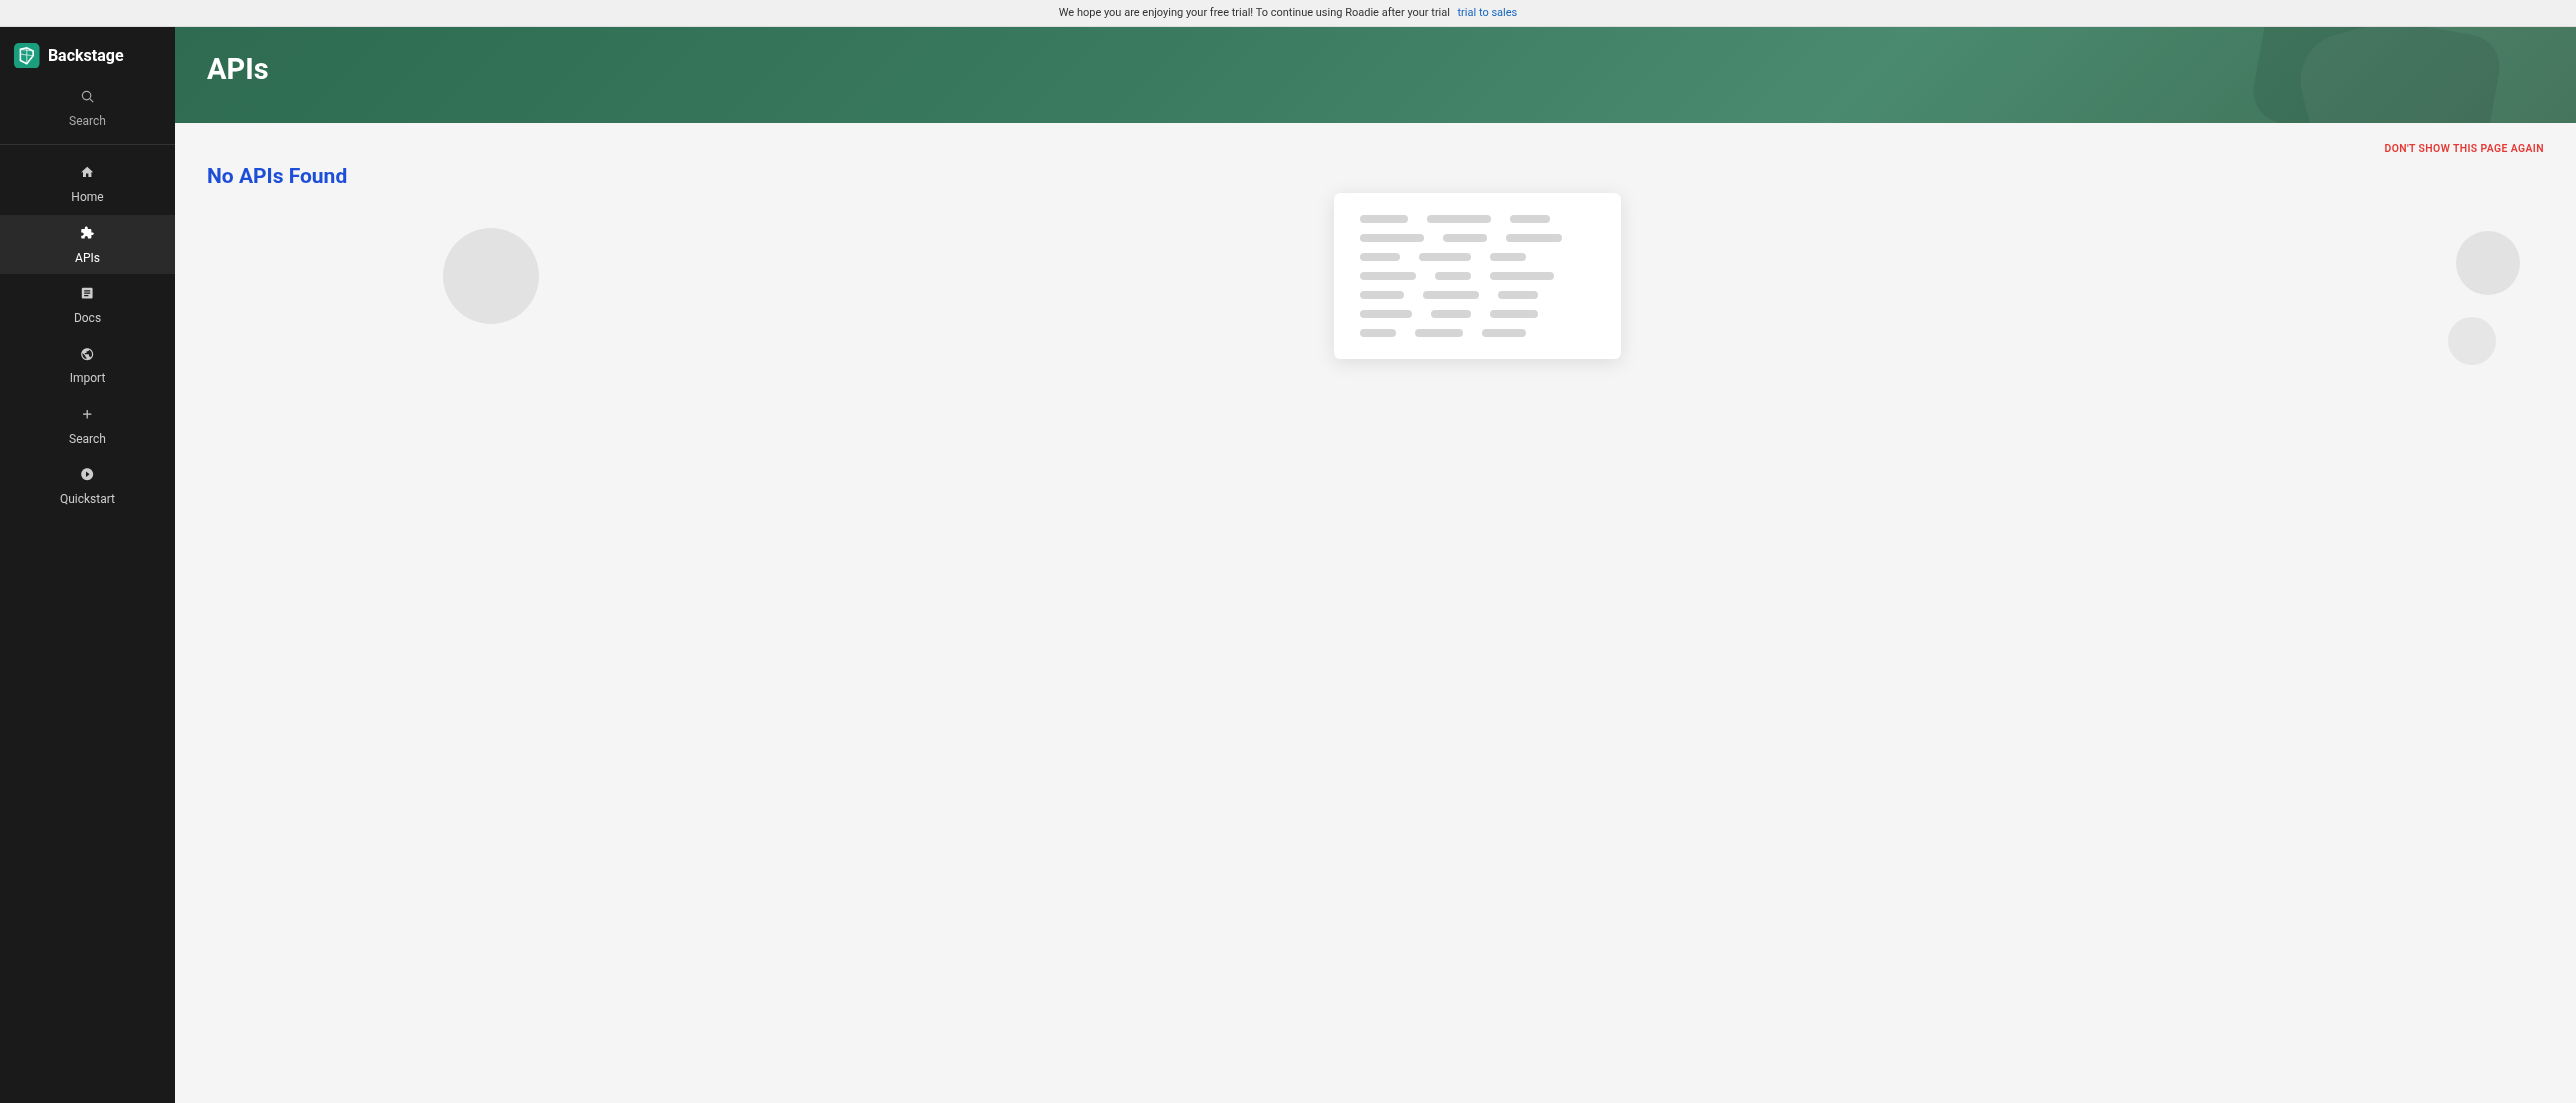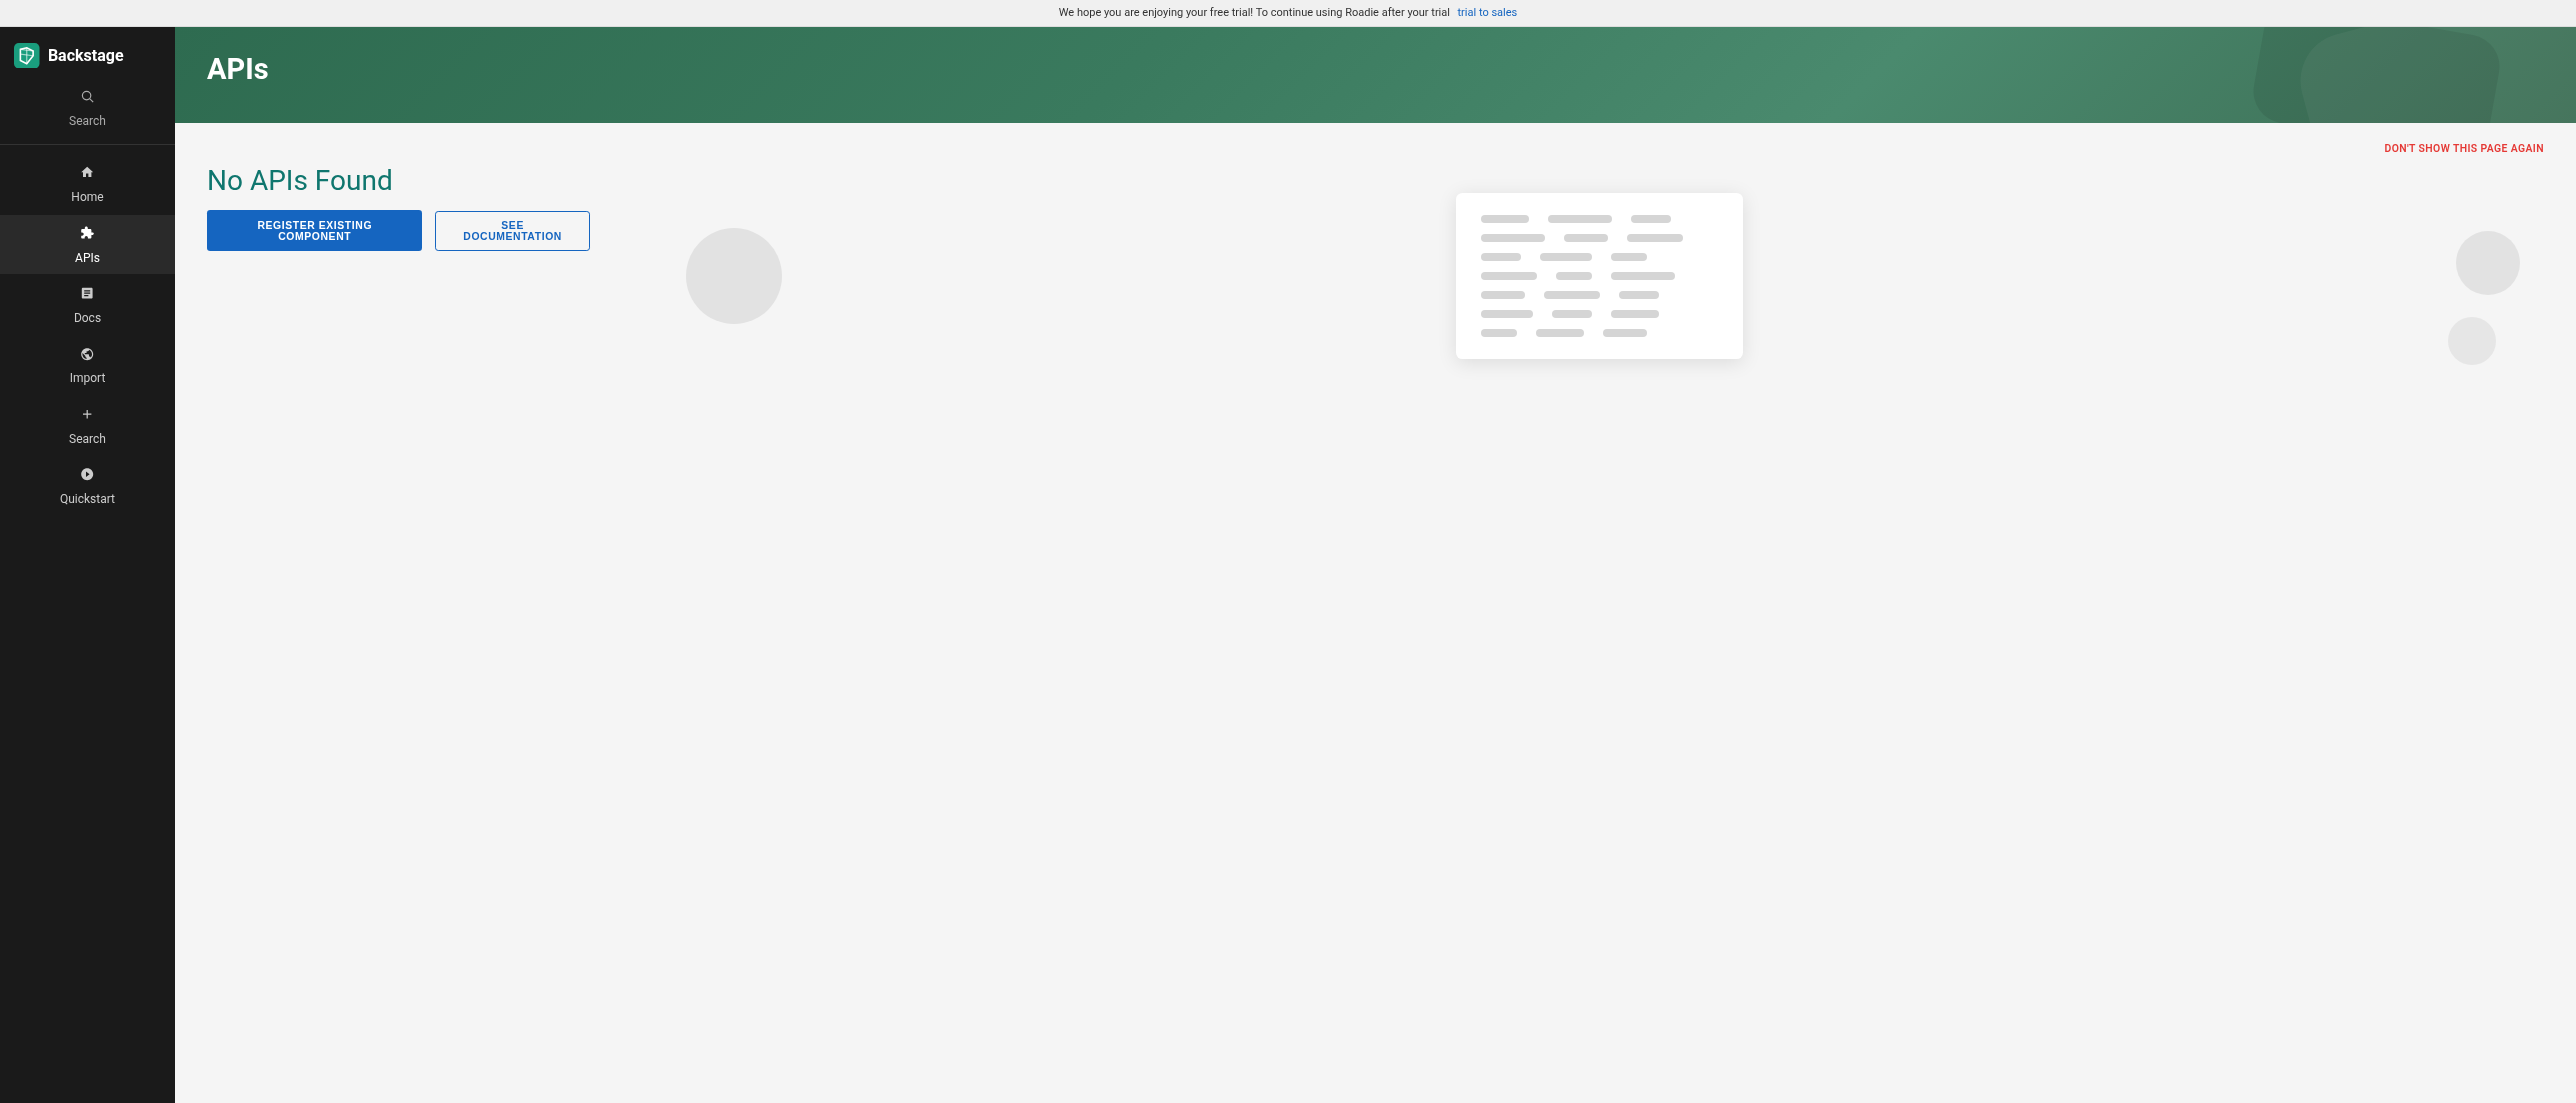"No APIs Found" .empty-title { color: #0f766e -> #1d4ed8; font-size: 28px -> 21px; font-weight: 400 -> 700 }
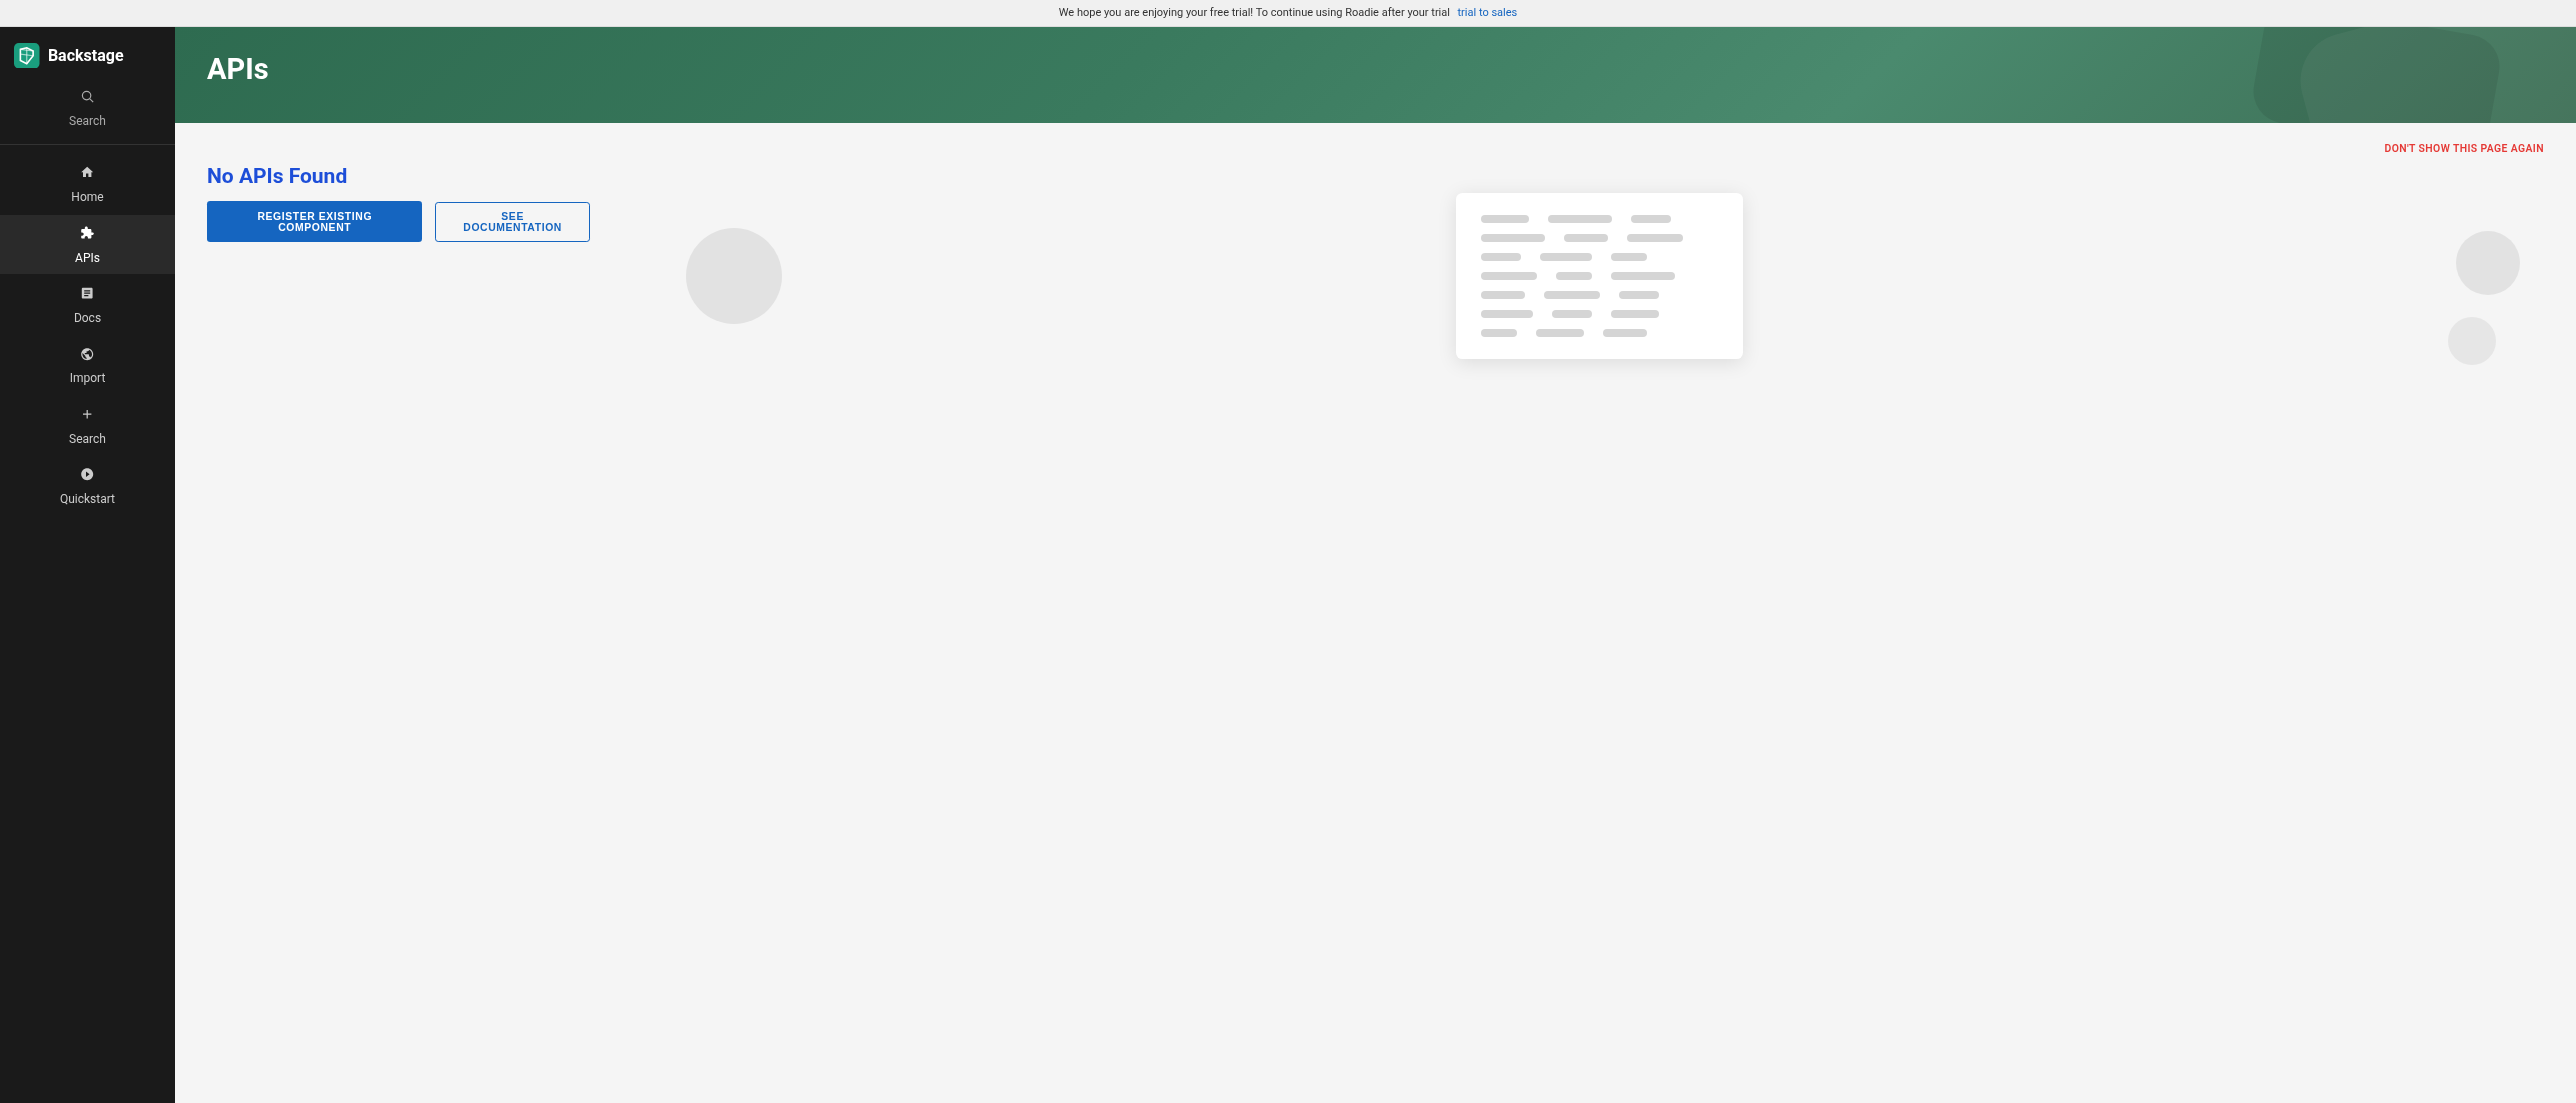"REGISTER EXISTING COMPONENT" div.button-row { html: <div> <button>REGISTER EXISTING COMPONENT</button> <button>SEE DOCUMENTATION</button> </div> -> none }
